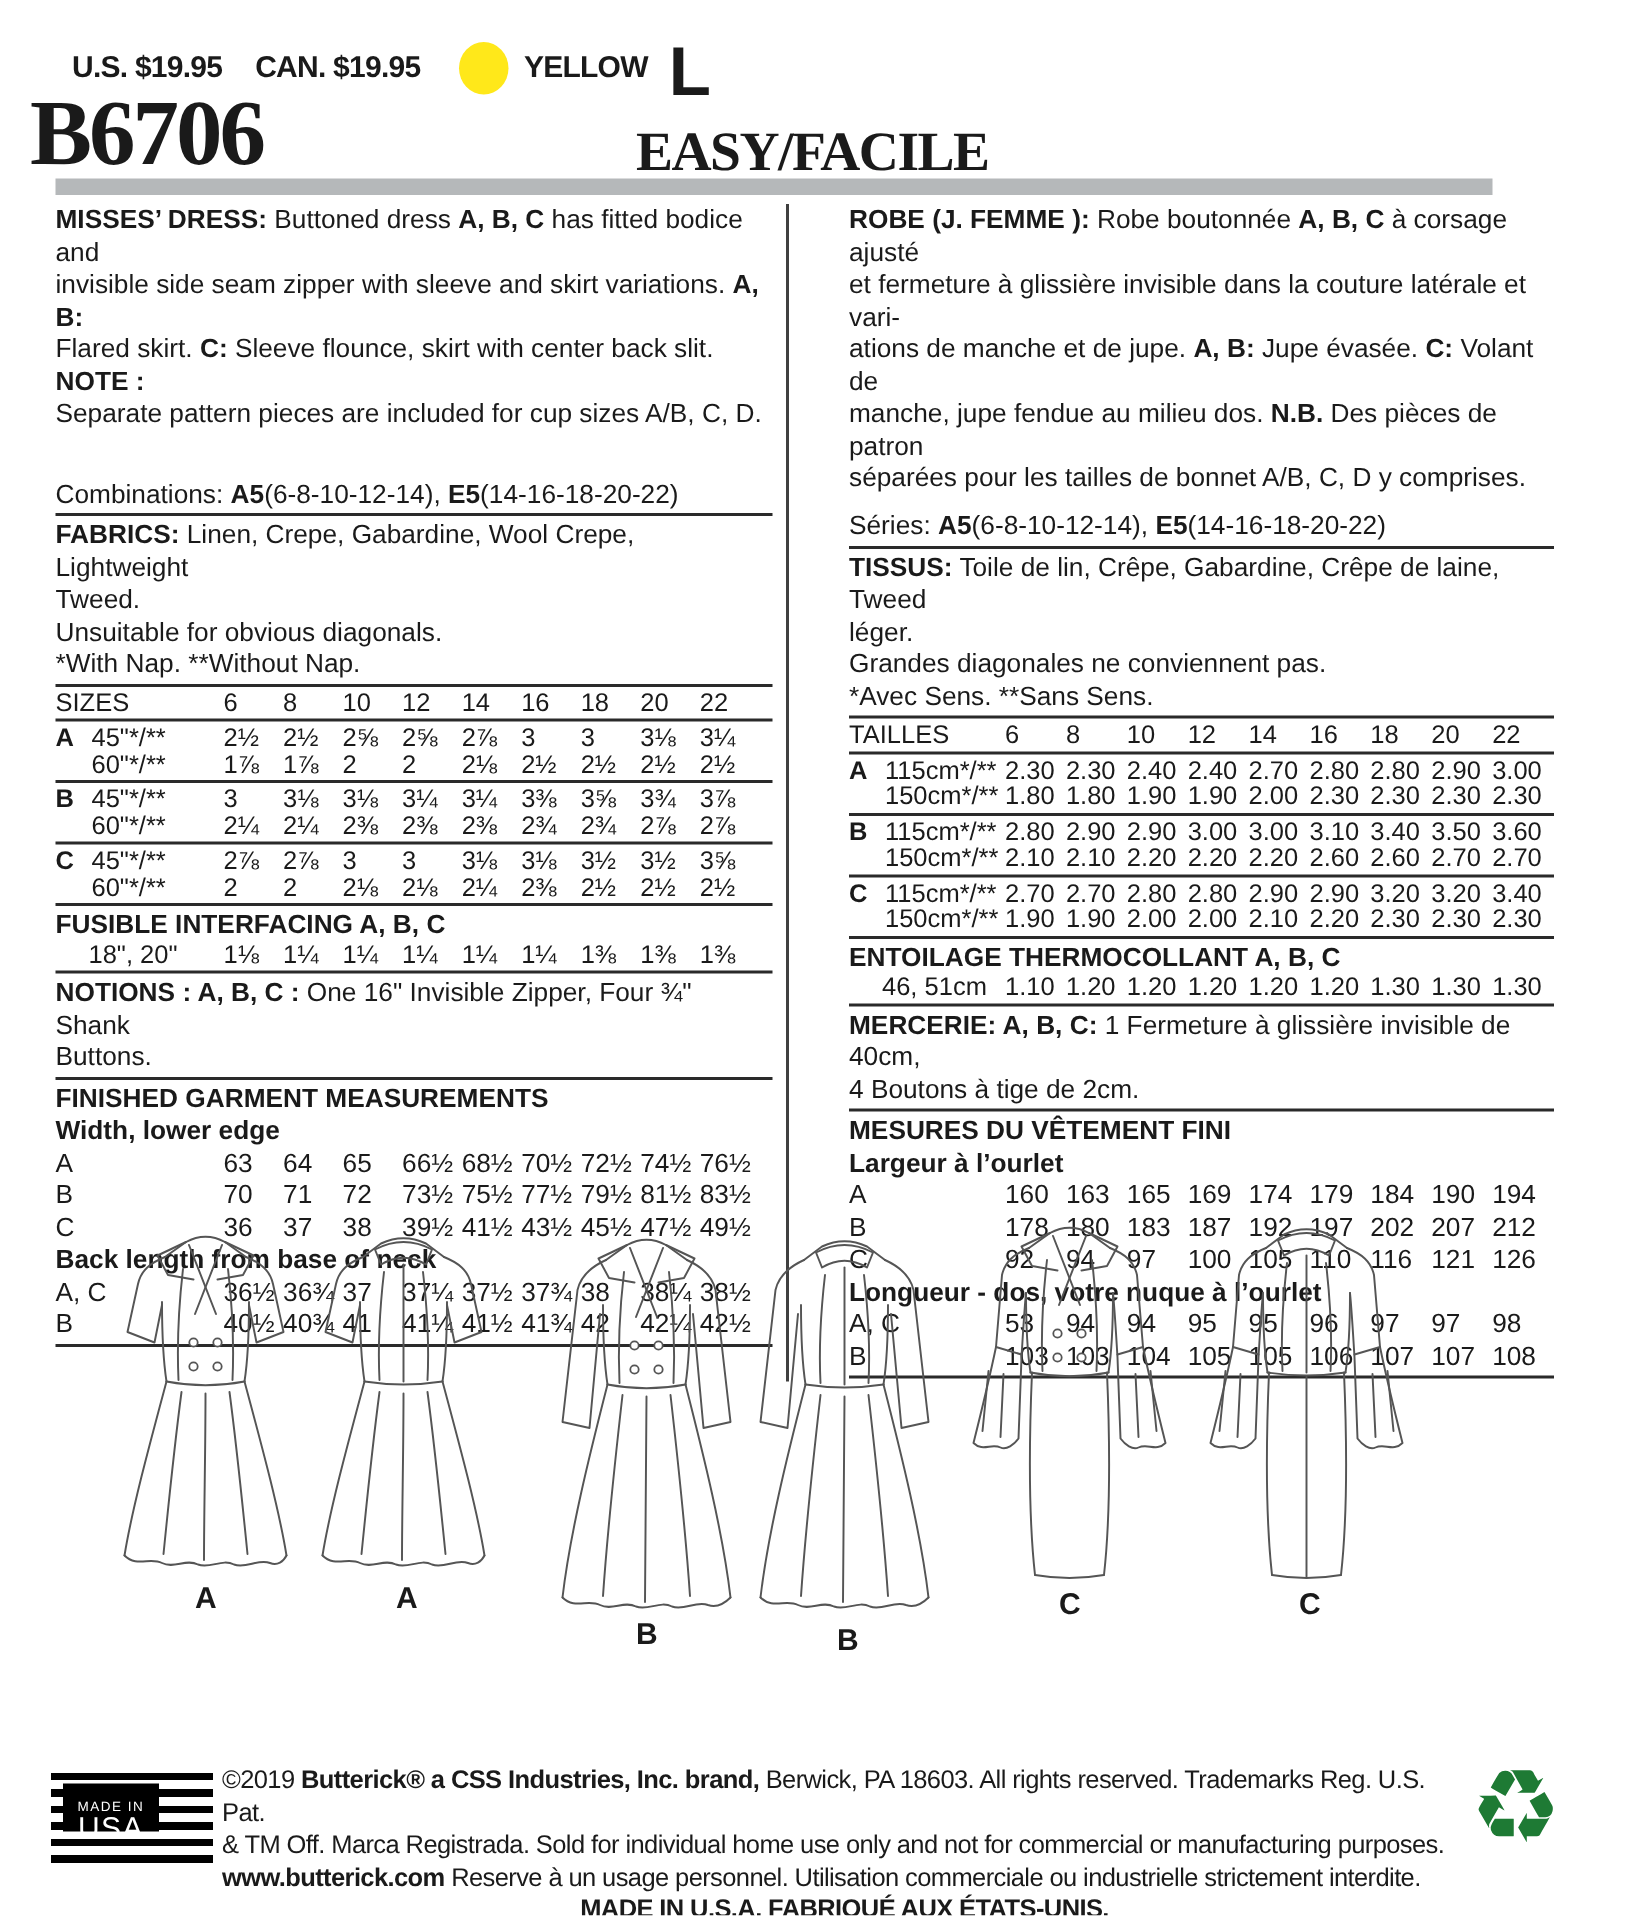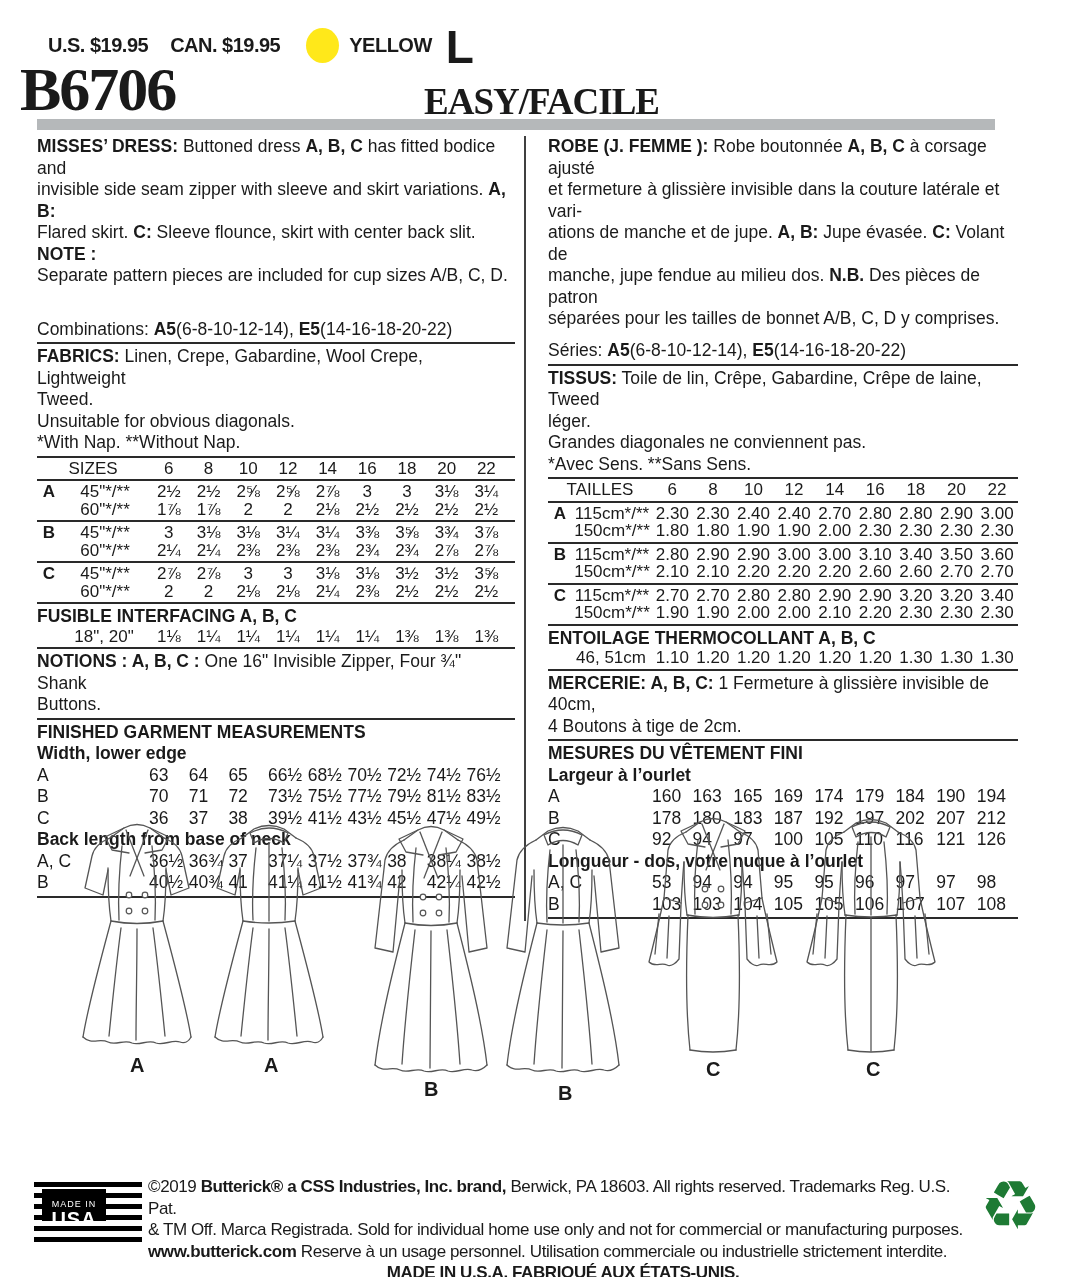"ROBE (J. FEMME ): Robe" .col-fr { margin-left: none -> 18px }
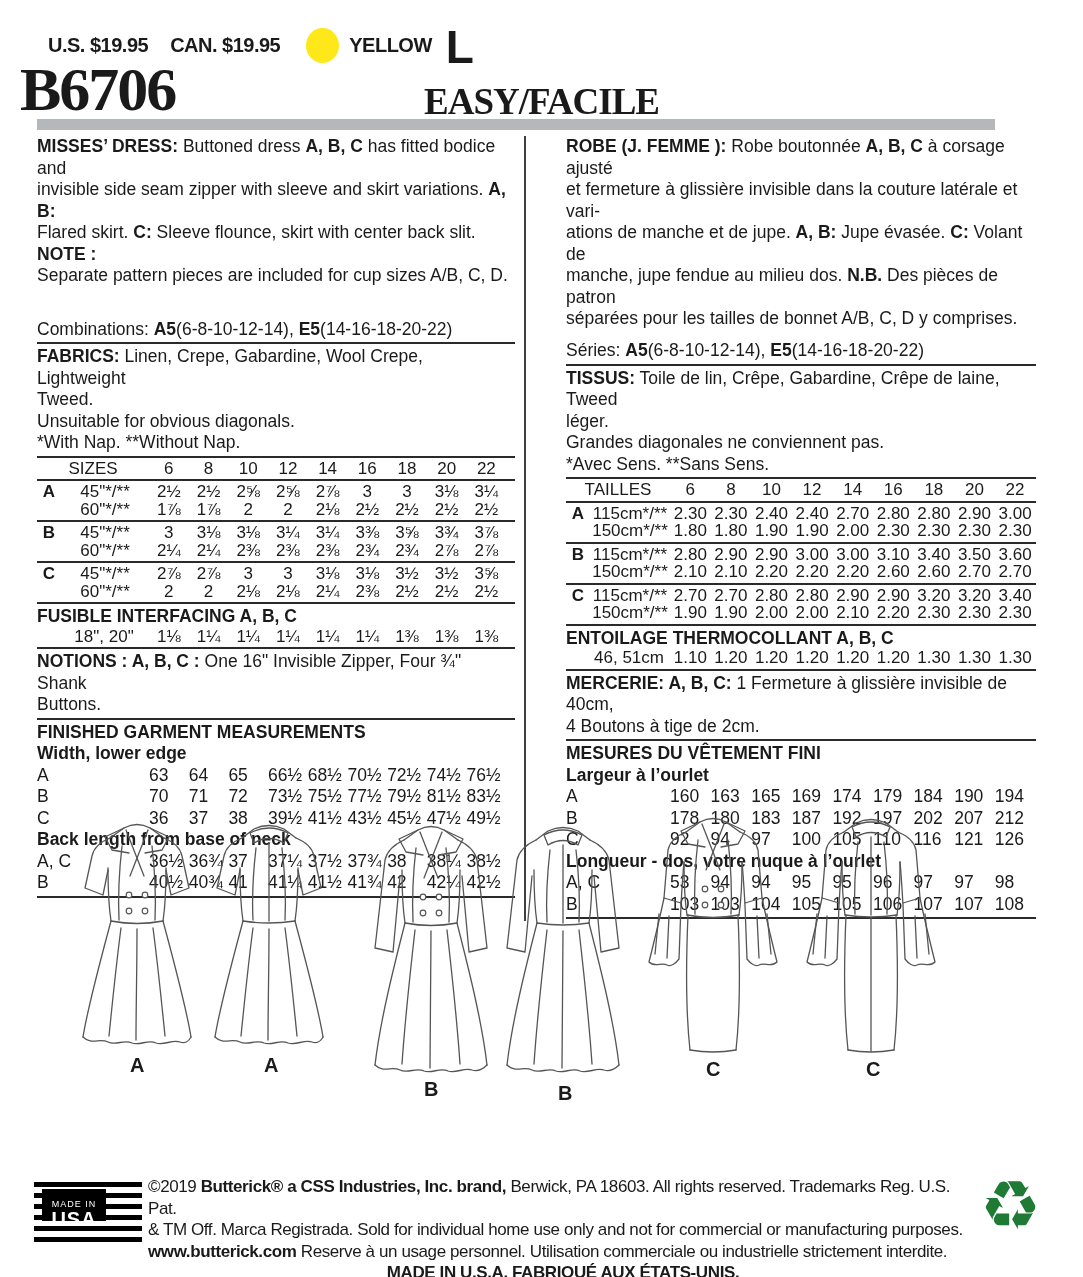"SIZES" .tr { text-align: center -> none }
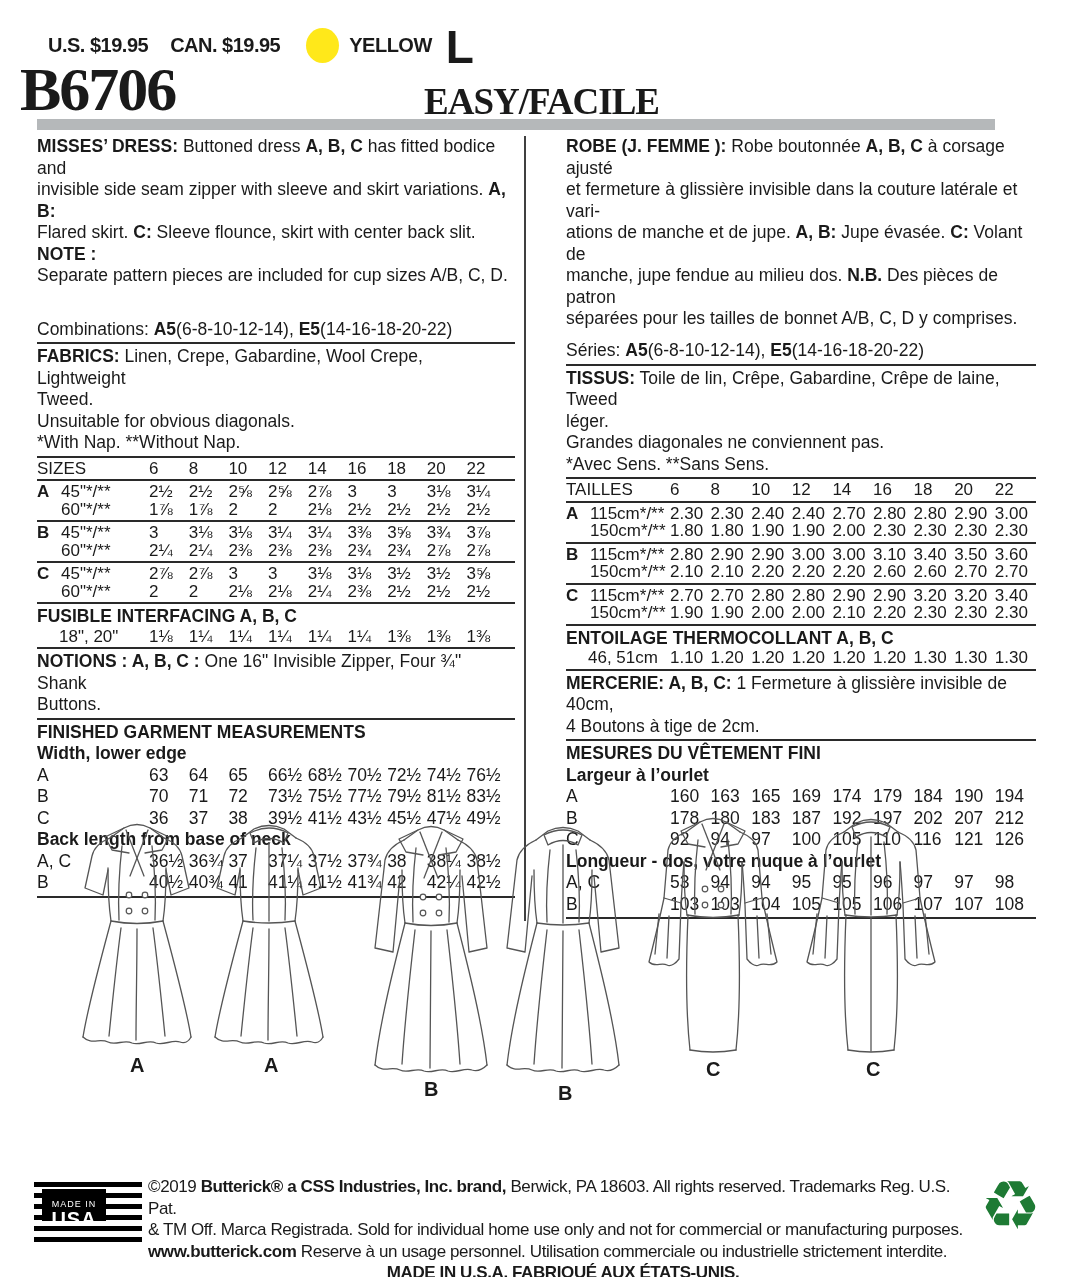"USA" .flag-box .t2 { font-weight: bold -> normal }
